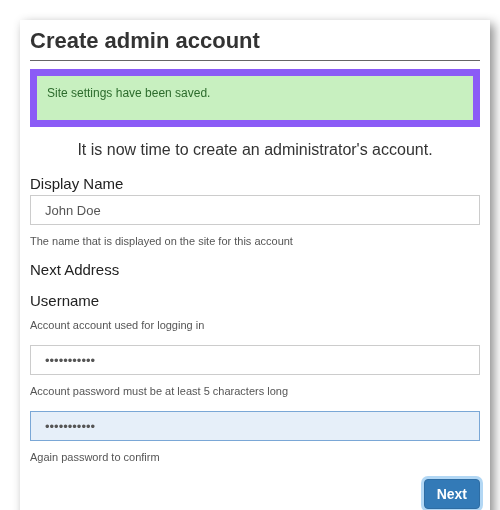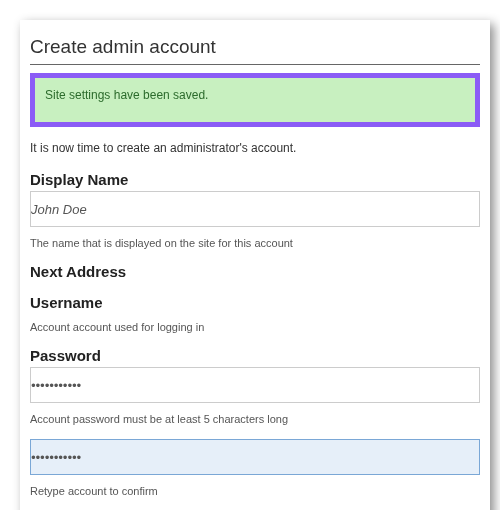"Create admin account" h1 { font-size: 19px -> 22px; font-weight: normal -> bold; margin: 8px 0 4px 0 -> 0 0 4px 0 }
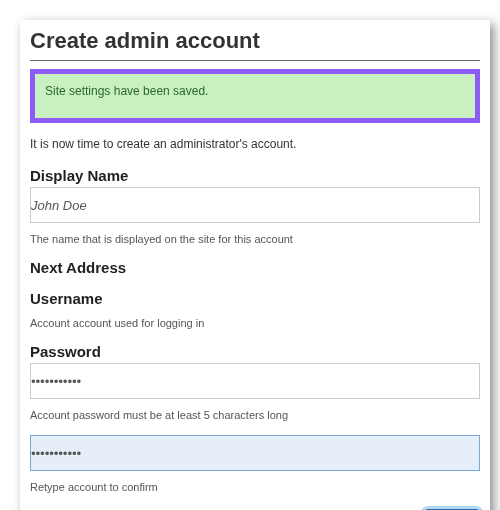"Site settings have been saved." .alert-success { border: 5px solid #8b5cf6 -> 7px solid #8b5cf6 }
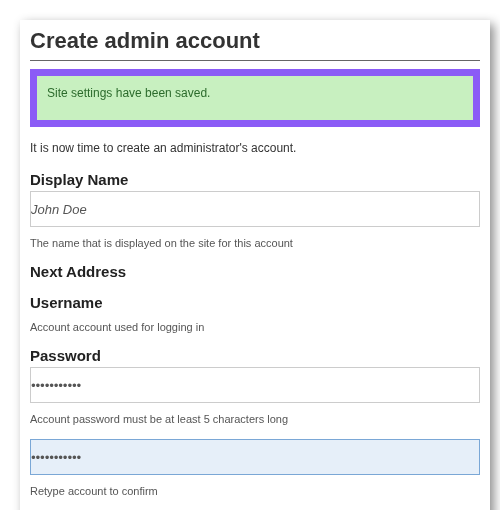"It is now time to" .intro { font-size: 12px -> 16px; text-align: none -> center }
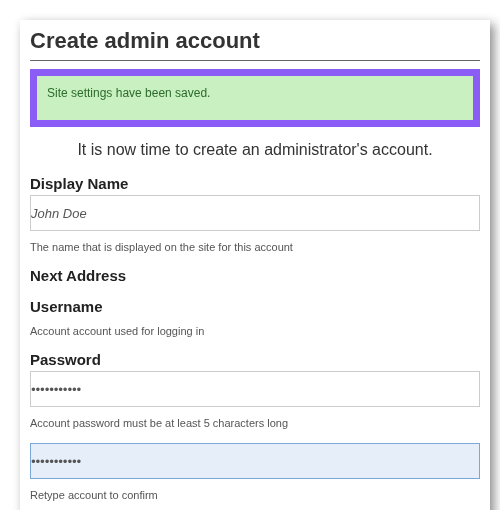"Display Name" .field-label { font-weight: bold -> normal }
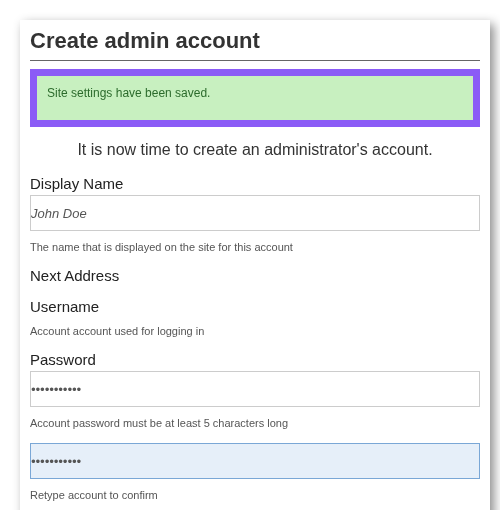"John Doe" .field input { font-style: italic -> none; height: 36px -> 30px; padding: 2px 0 -> 2px 14px }
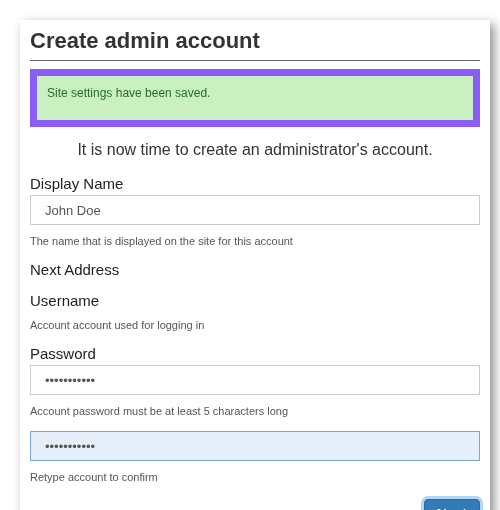"Password" div.field-label { html: <div>Password</div> -> none }
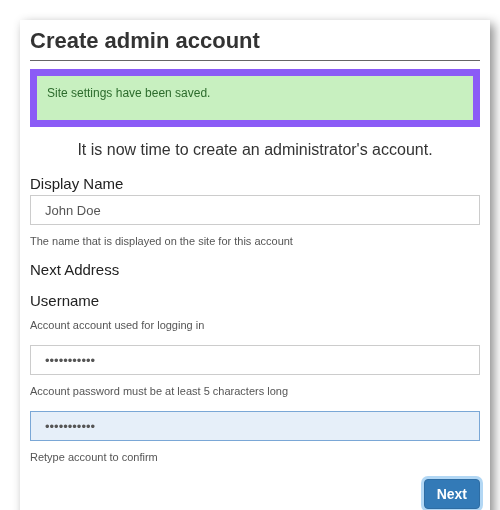"Retype account to confirm" div.hint { text: Retype account -> Again password }
